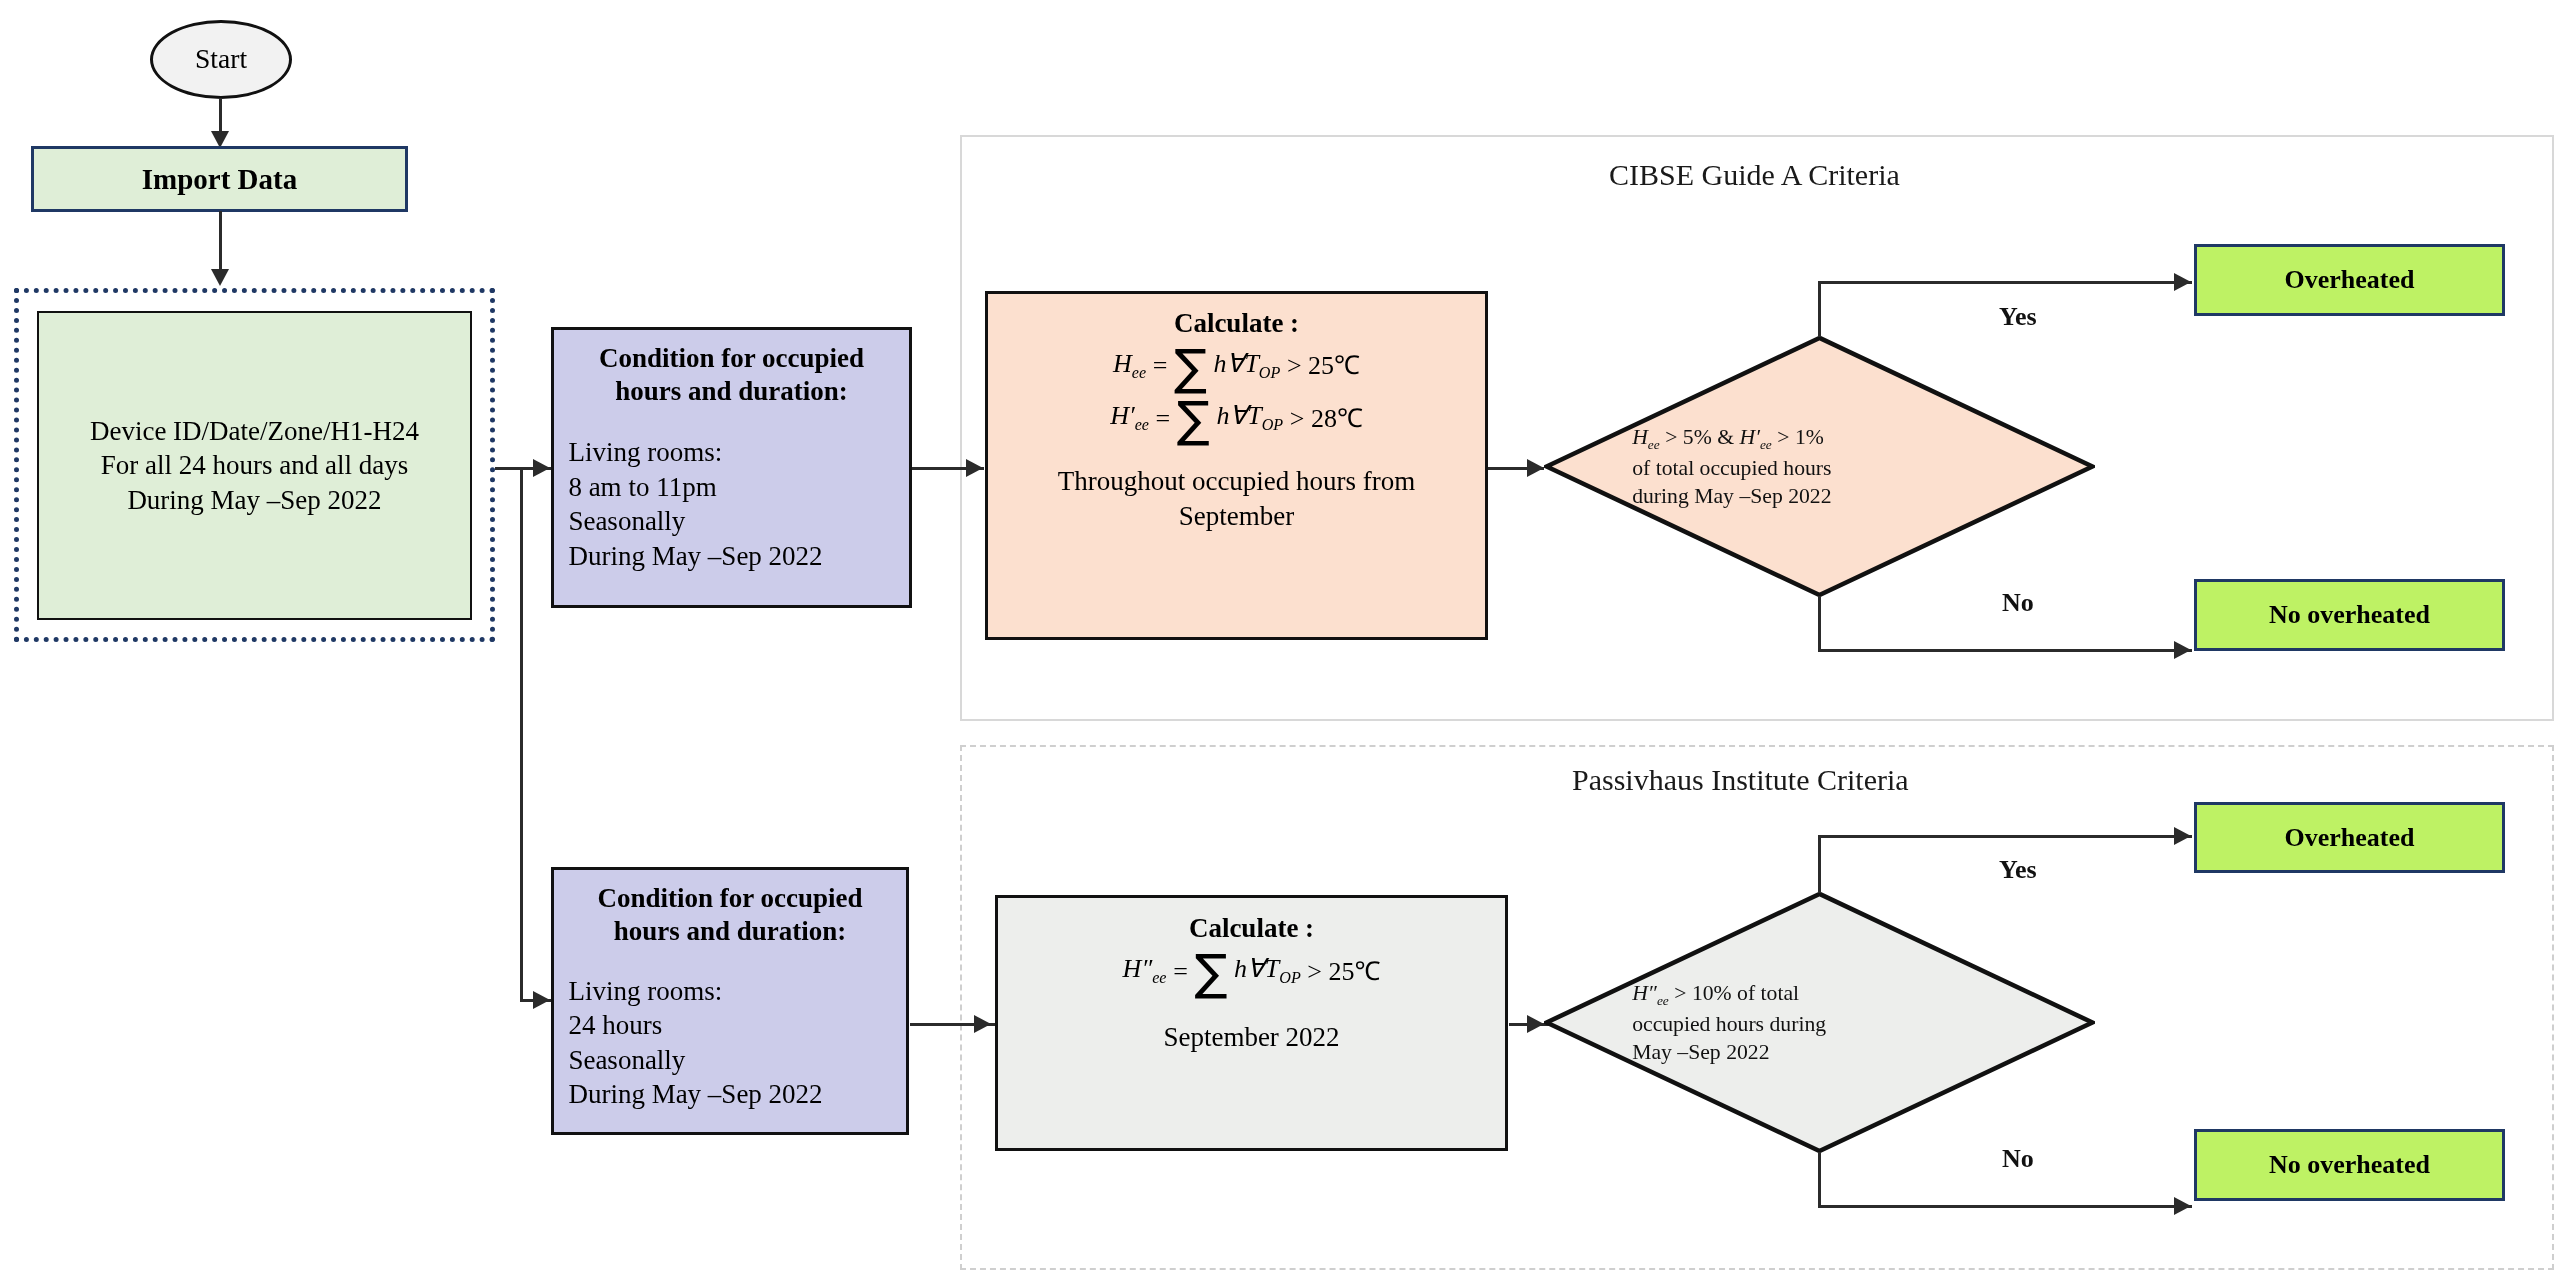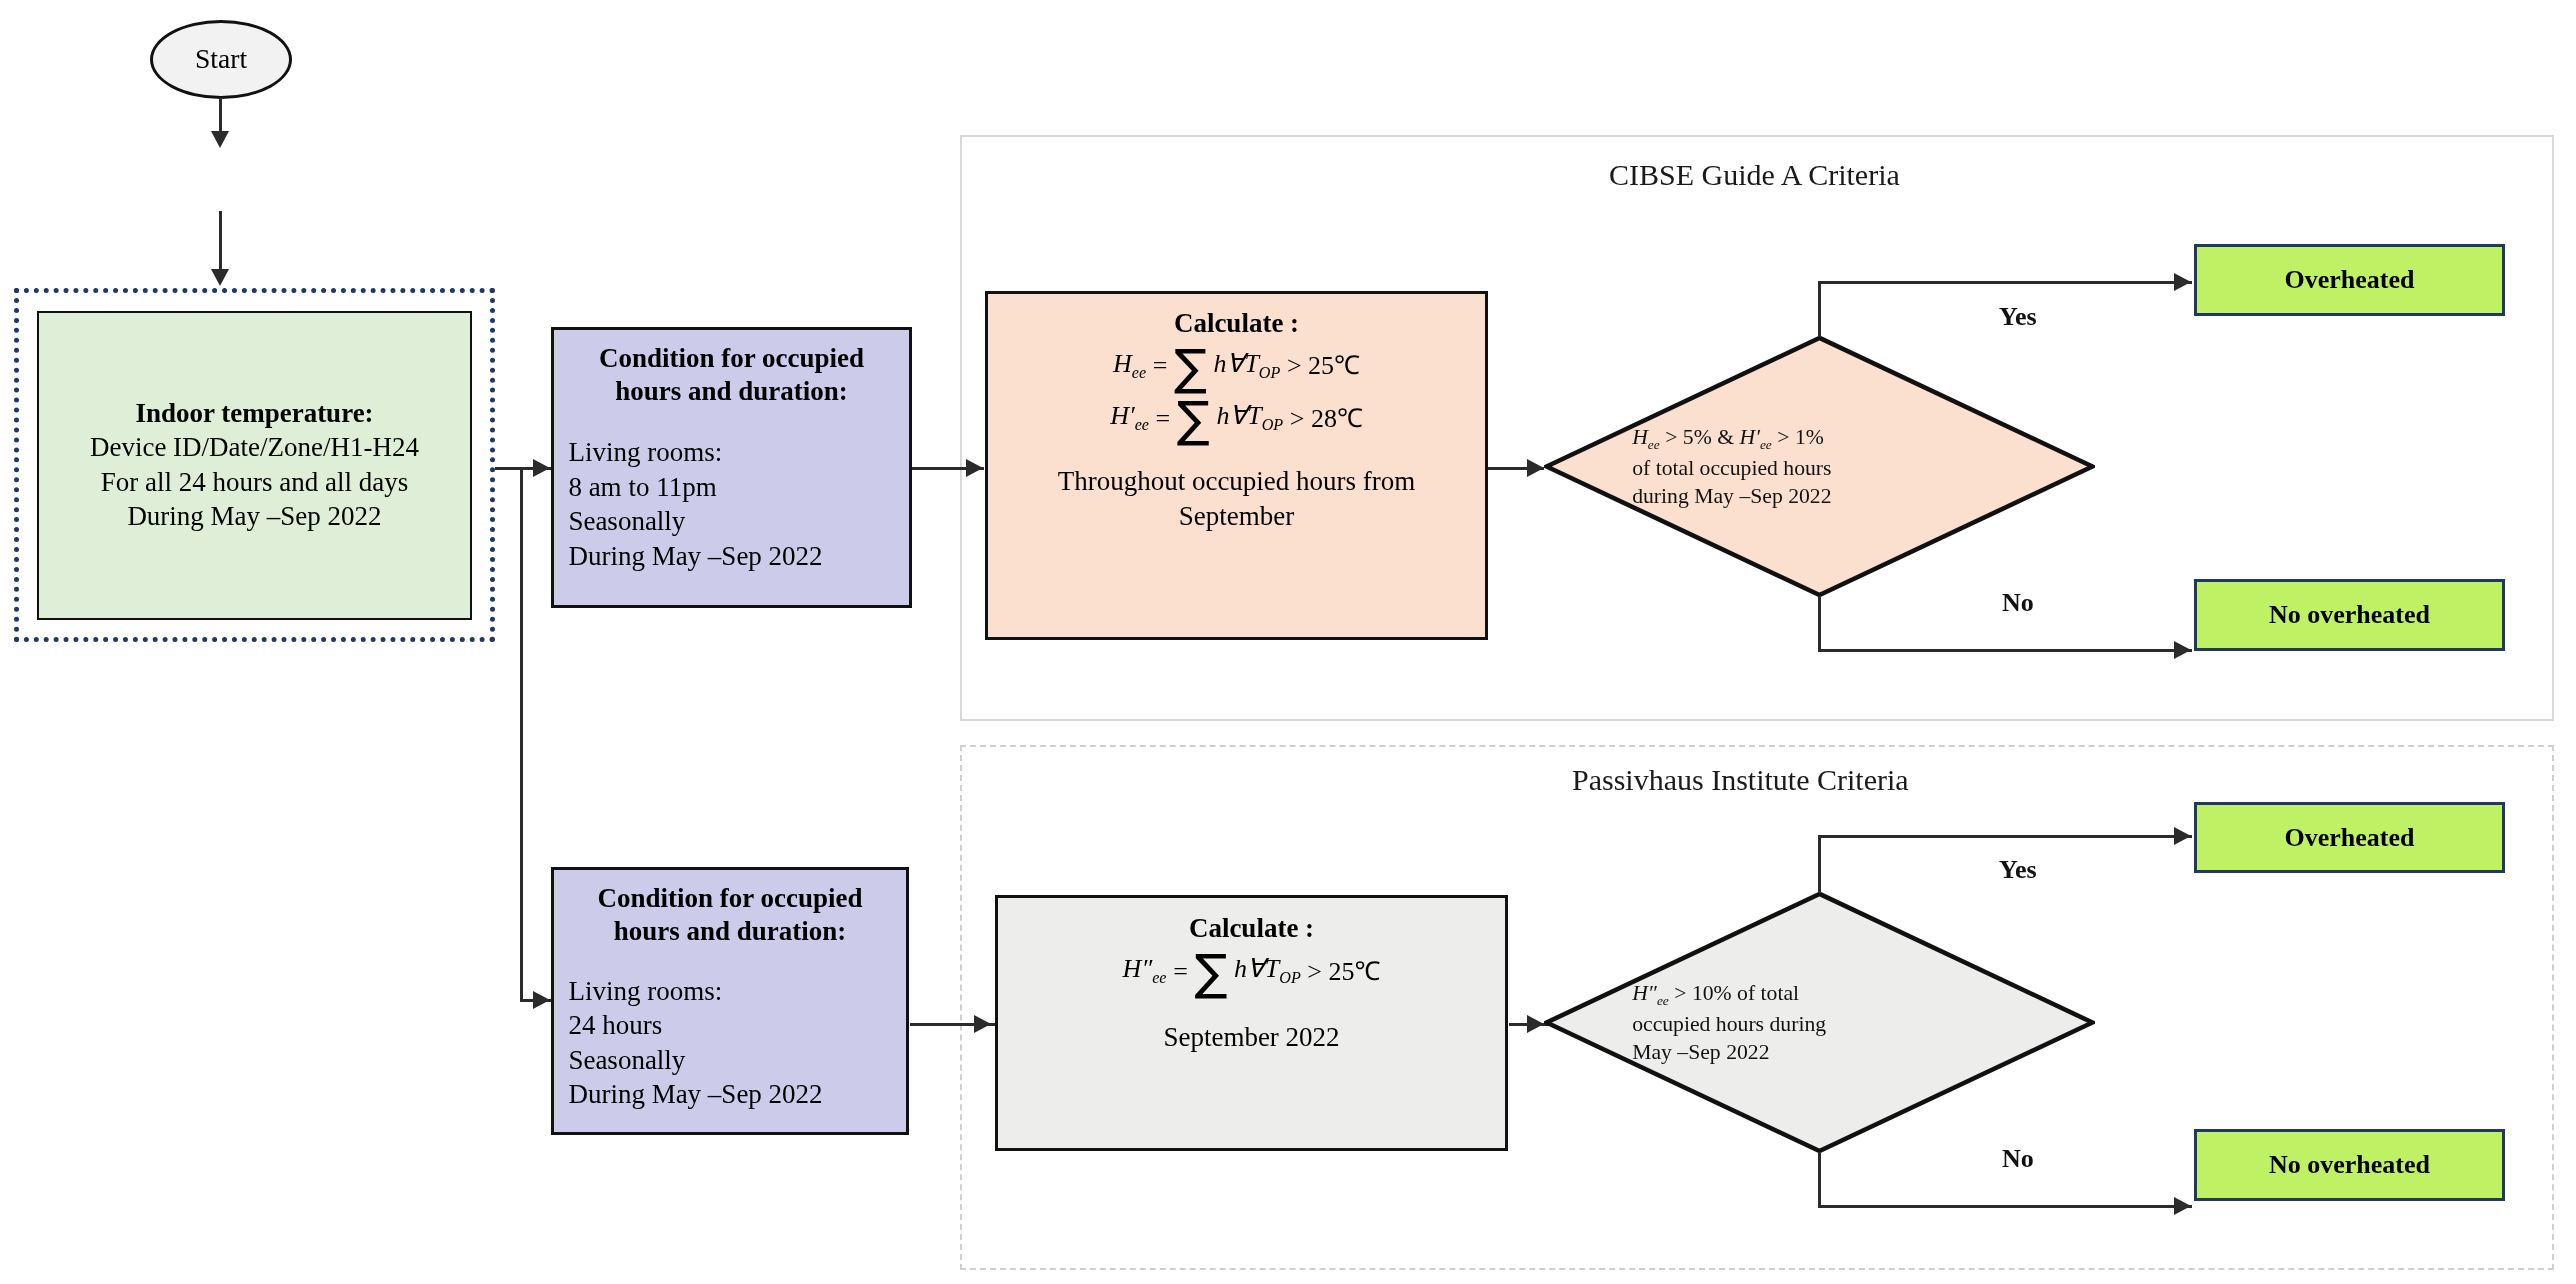"Import Data" div.node { html: none -> <div> <span>Import Data</span> </div> }
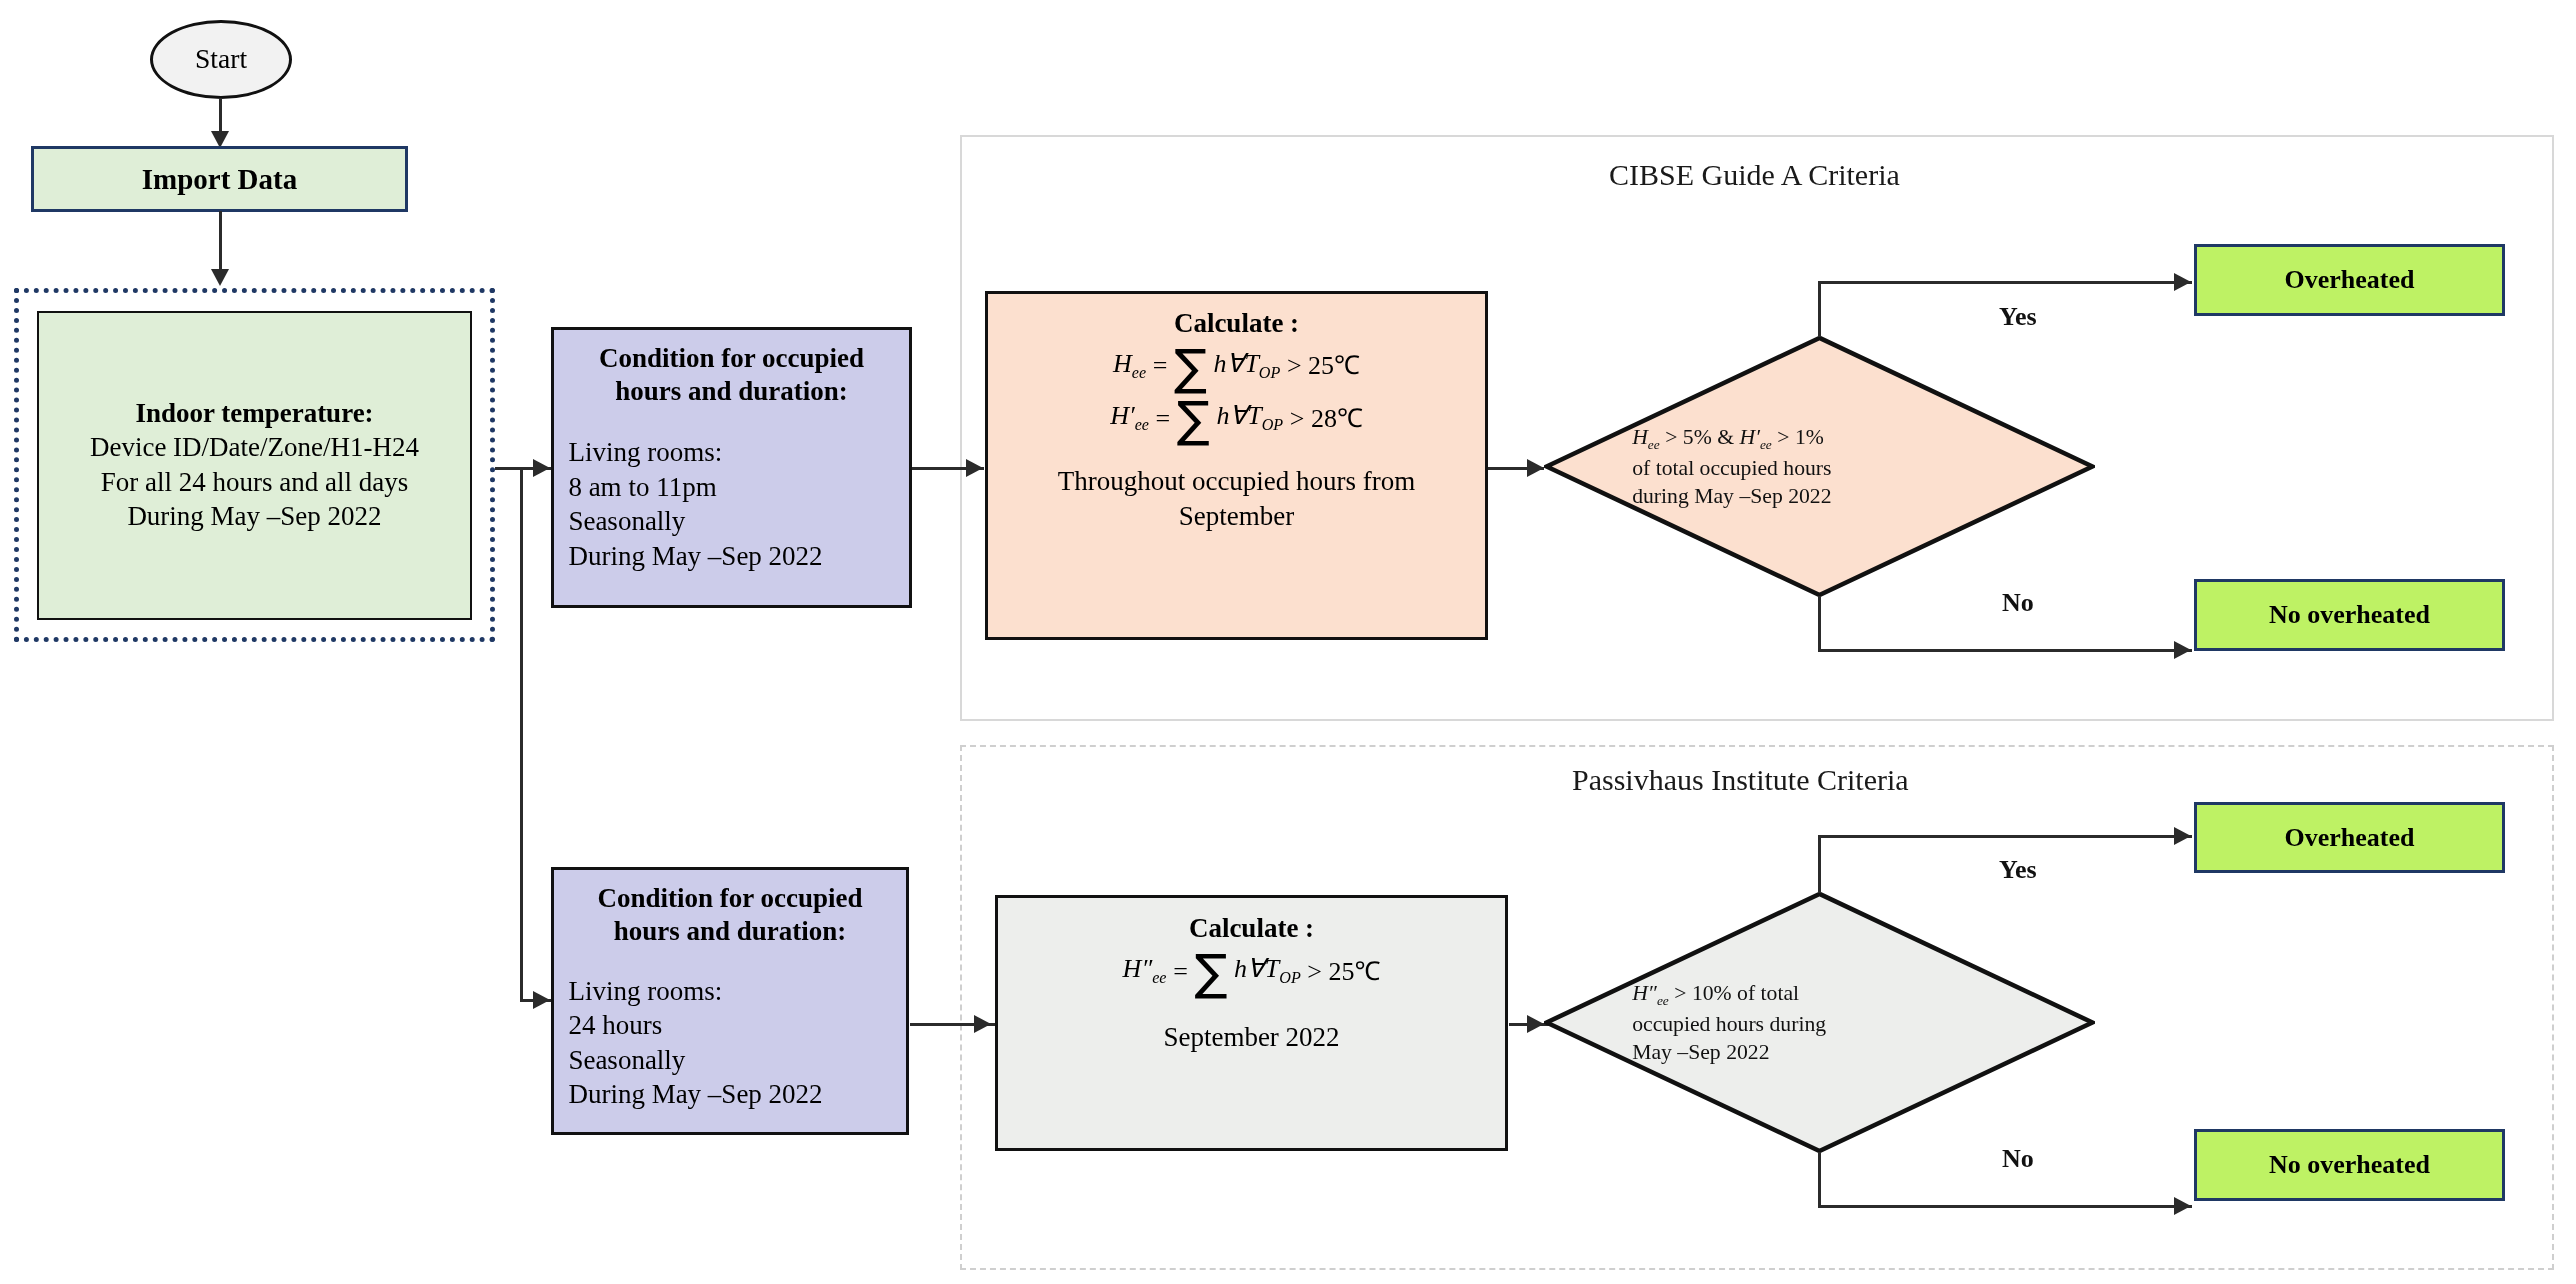"Indoor temperature:" div.ttl { html: <div>Indoor temperature:</div> -> none }
